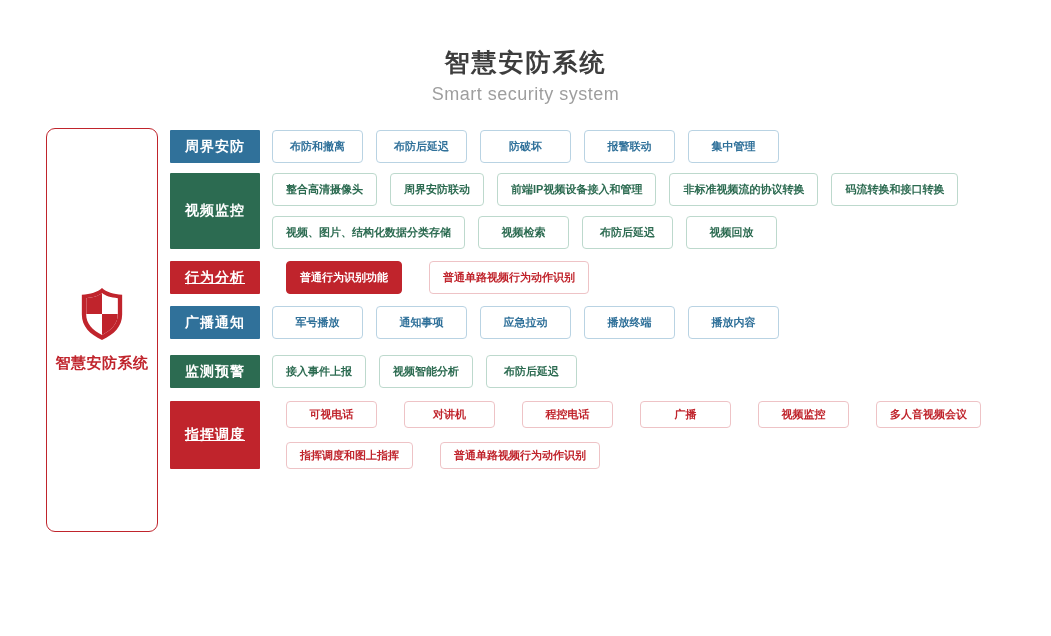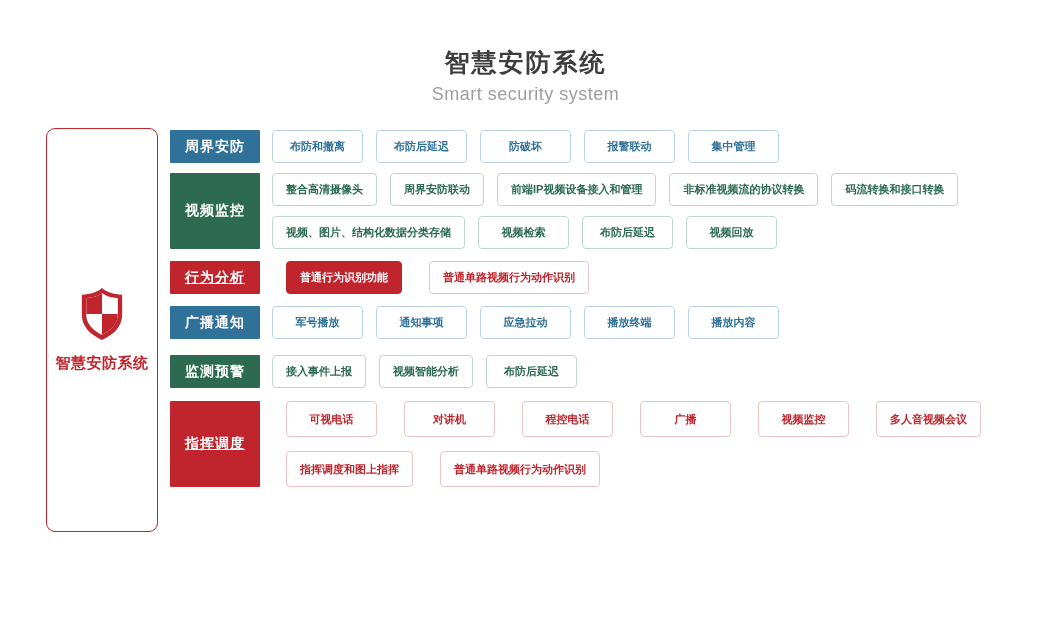"可视电话" .group-g5 .item { height: 36px -> 27px }
